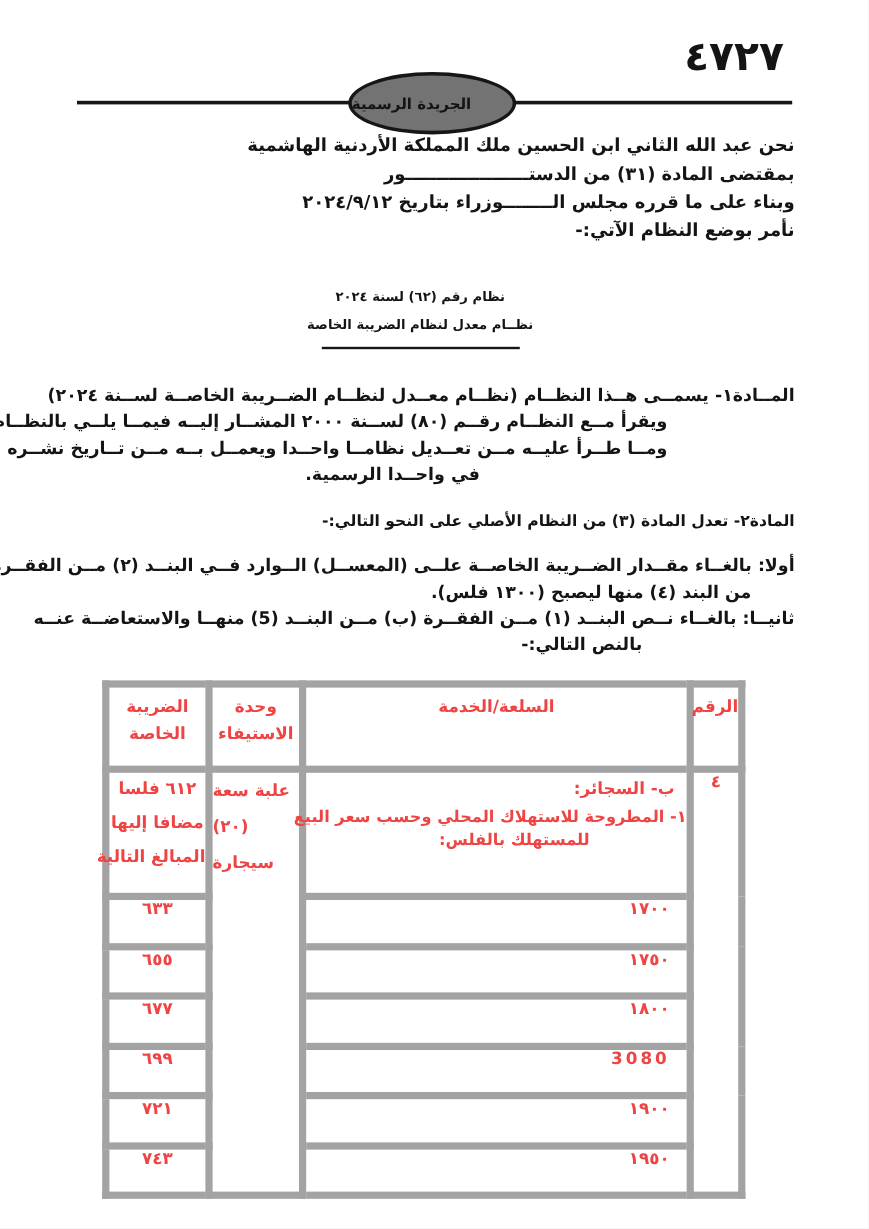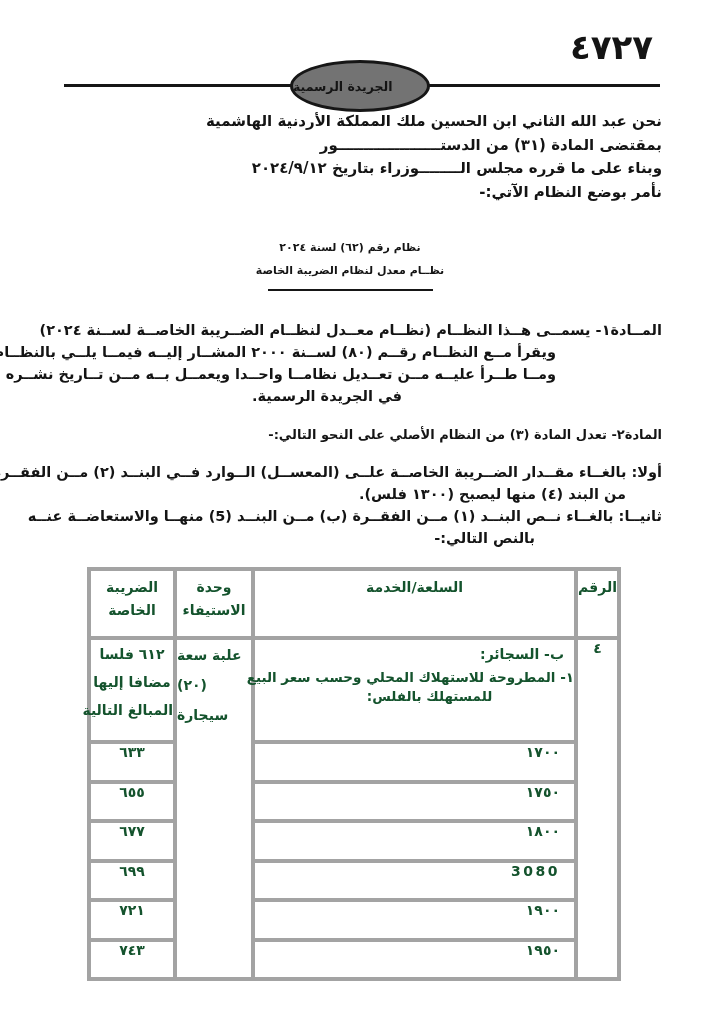"في الجريدة الرسمية." div.nowrap { text: الجريدة -> واحــدا }
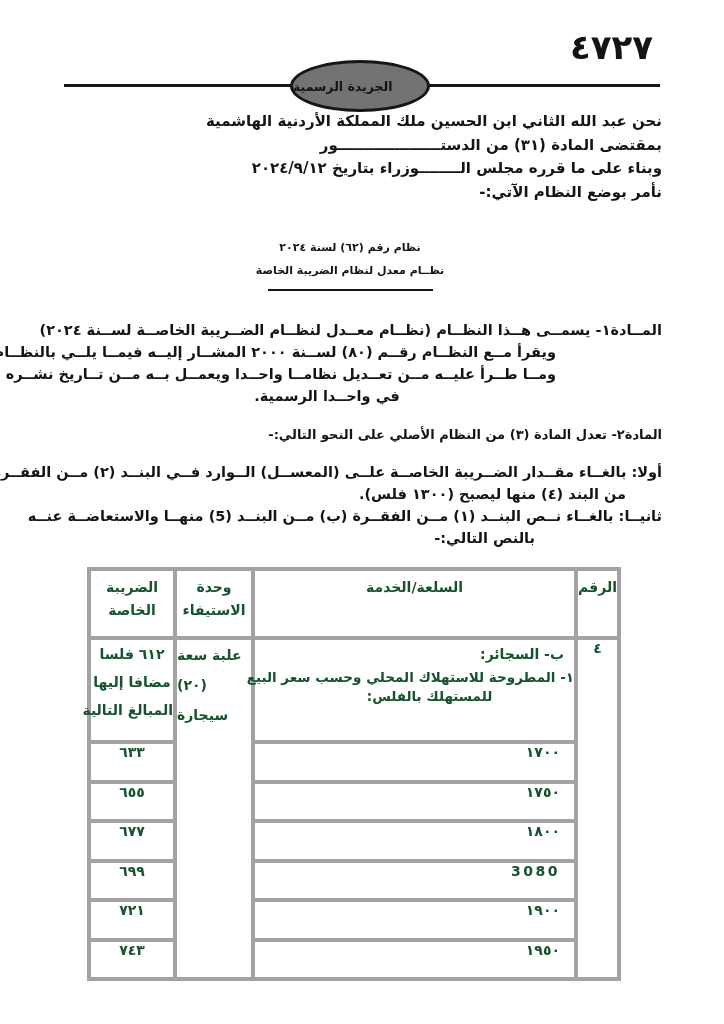"الضريبة الخاصة" .tax-table td,.tax-table th { border: 4px solid #a3a3a3 -> 6px solid #a3a3a3; color: #14532d -> #ef4444 }
